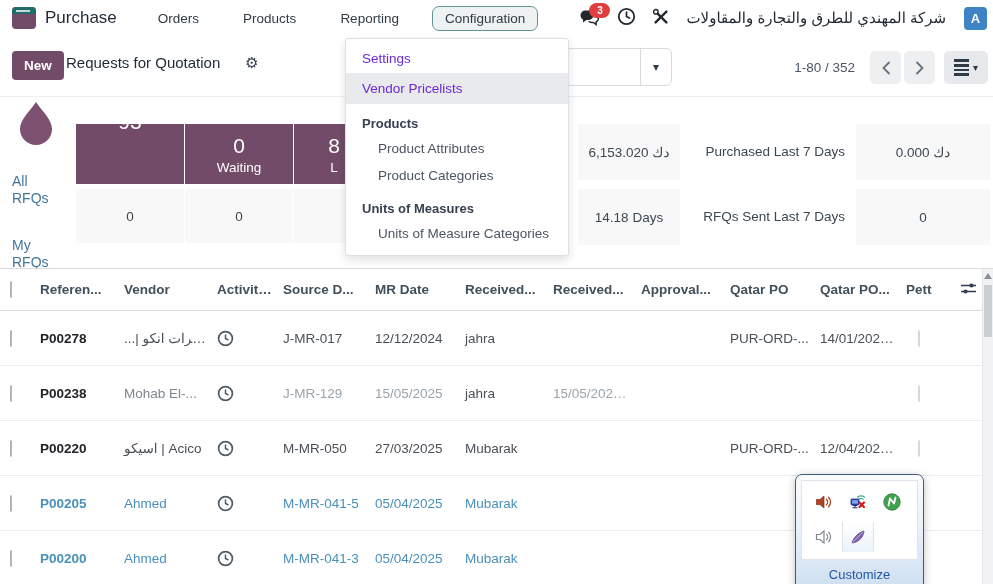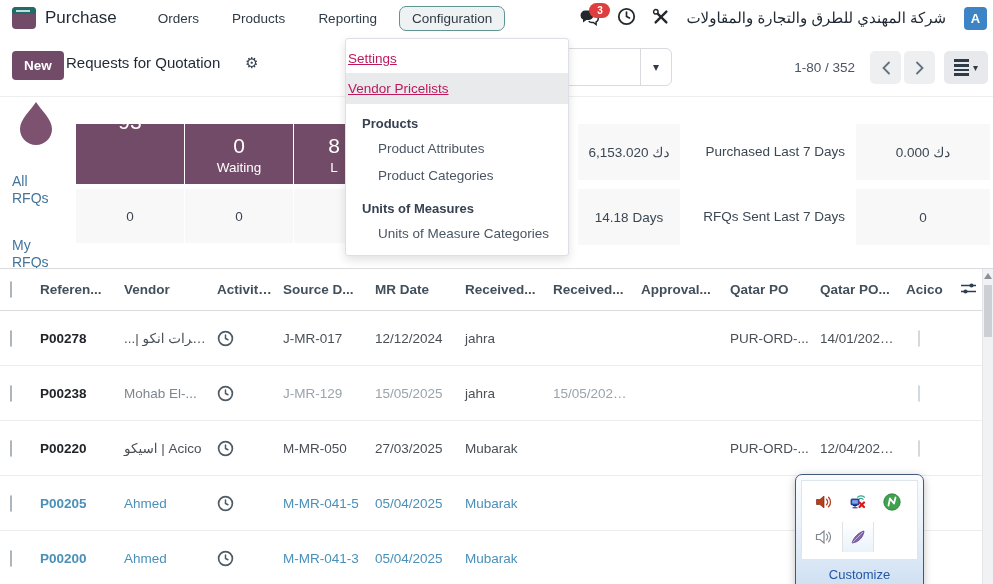"Orders" .menu { gap: 1px -> 12px }
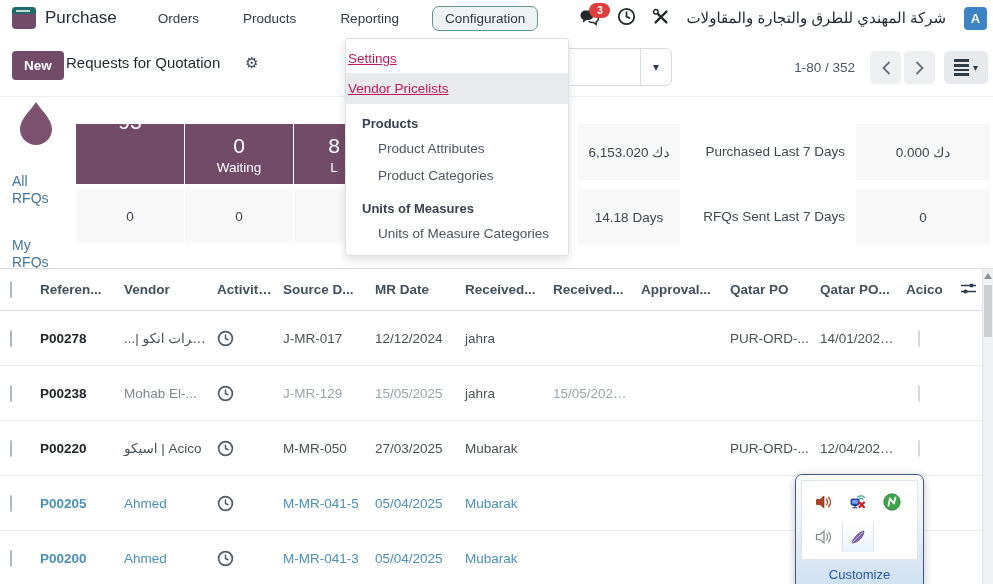"Settings" .dd-item { color: #be185d -> #6d28d9; padding: 7px 2px -> 7px 16px; text-decoration: underline -> none }
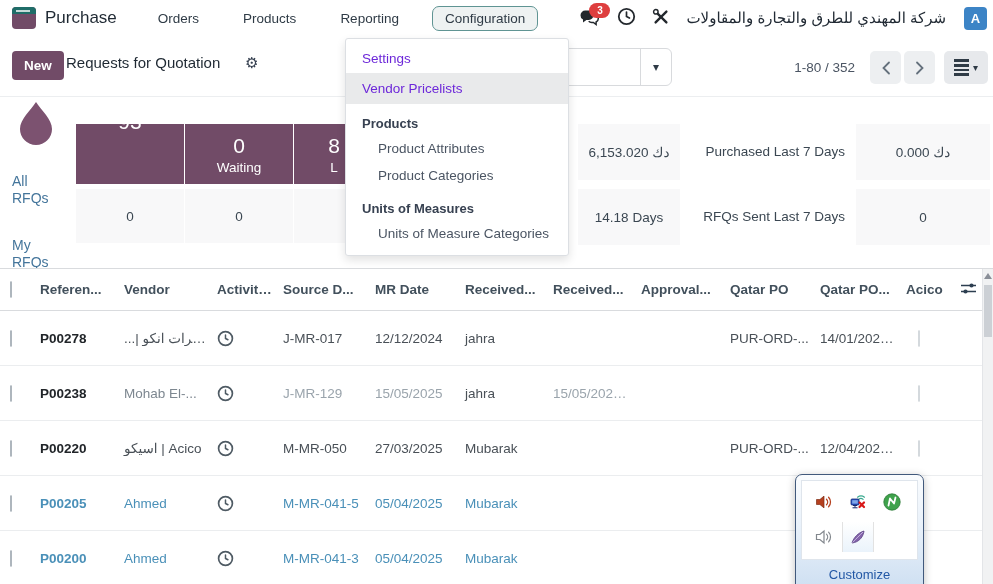"Acico" div.cell { text: Acico -> Pett }
